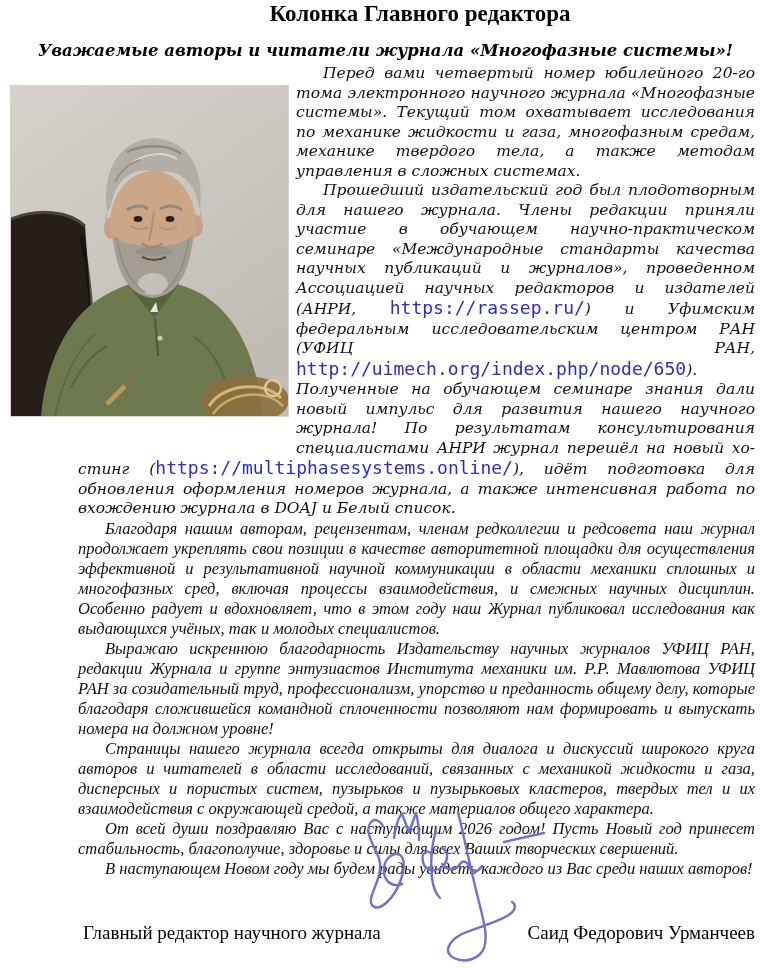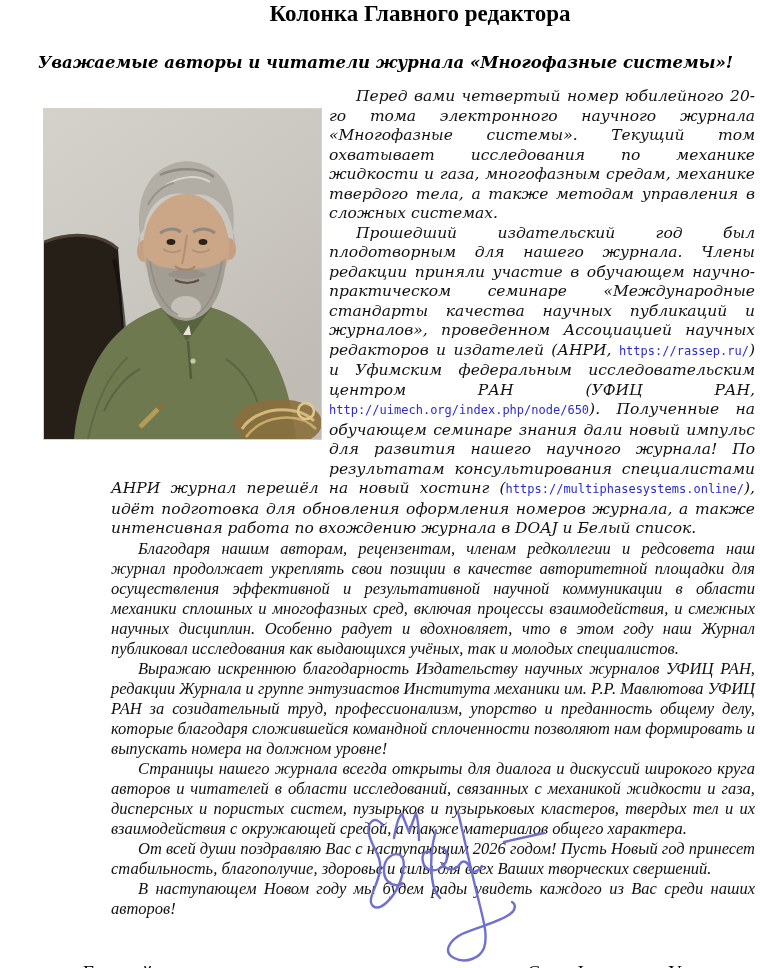"Уважаемые авторы и читатели журнала" .greeting { margin: 24px 0 0 0 -> 12px 0 0 0 }
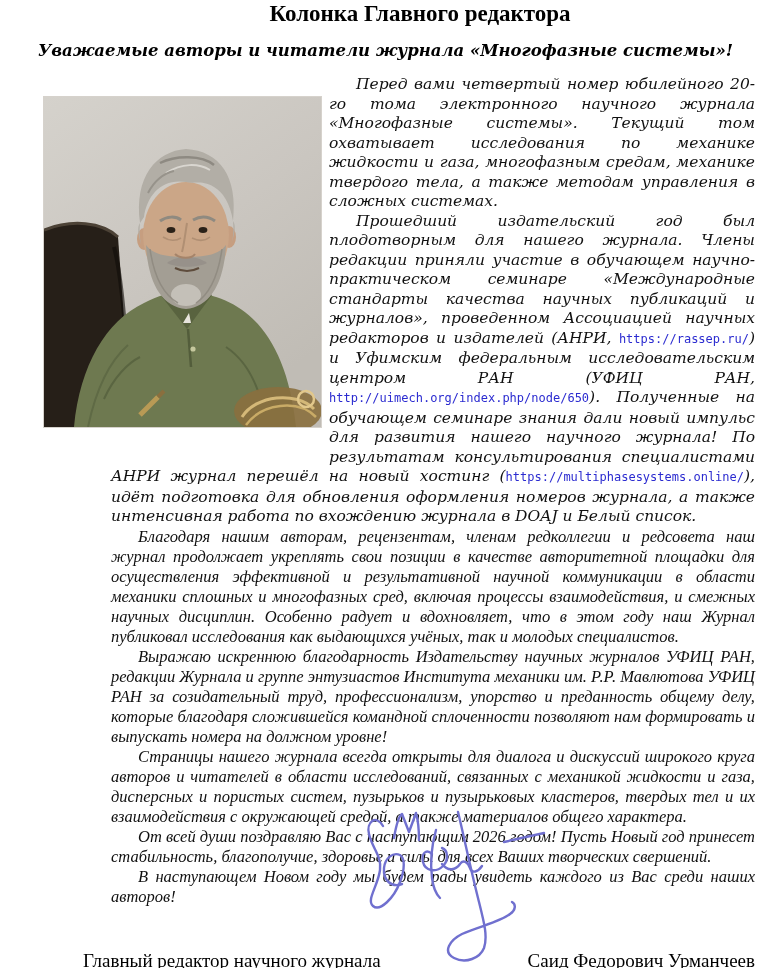"Перед вами четвертый номер юбилейного" .content { margin-top: 13px -> 2px; padding: 0 16px 0 111px -> 0 16px 0 78px }
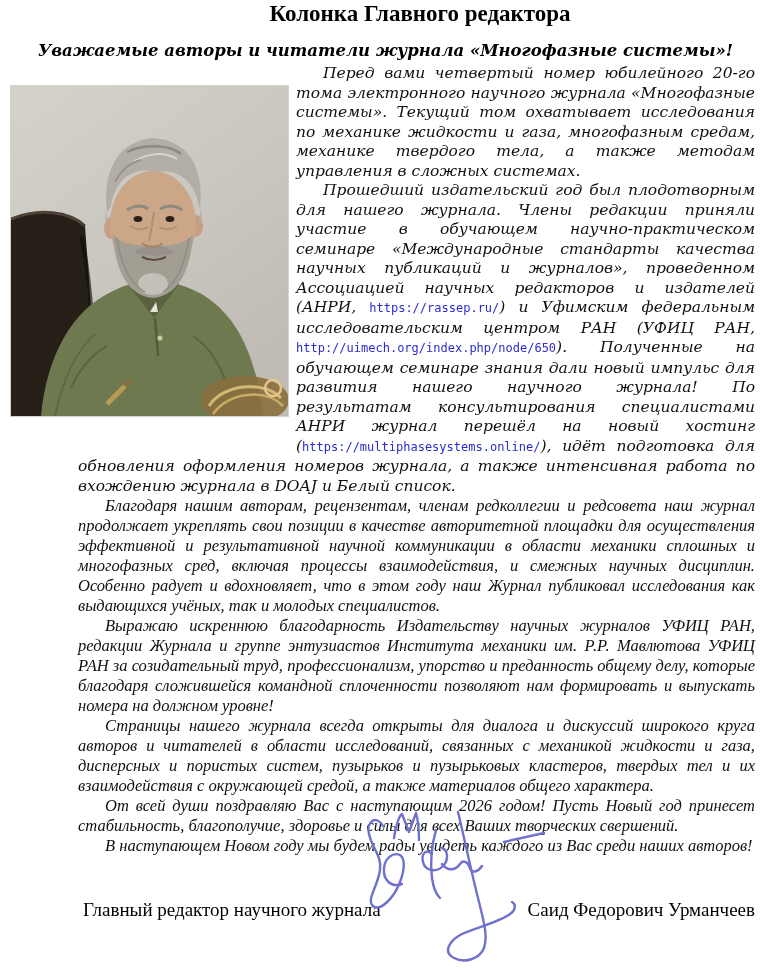"https://rassep.ru/" .url { font-size: 12px -> 18px }
